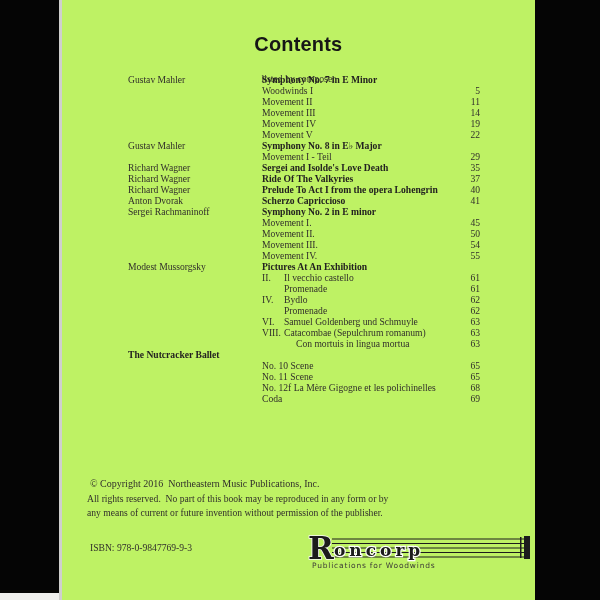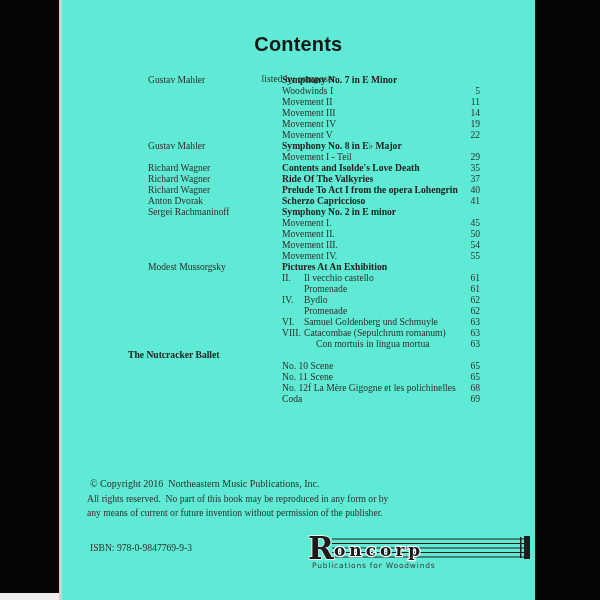"Contents" .page { background: #5eead4 -> #bef264 }
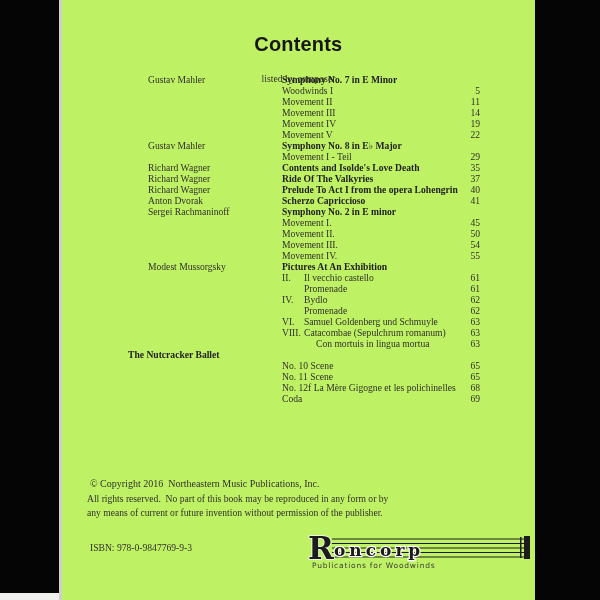"Gustav Mahler" .c-composer { margin-left: 20px -> none }
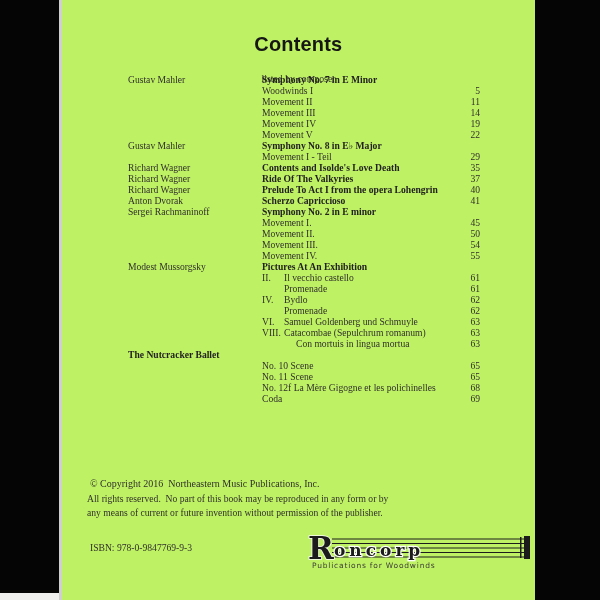"Contents and Isolde's Love Death" span.c-title { text: Contents -> Sergei }
